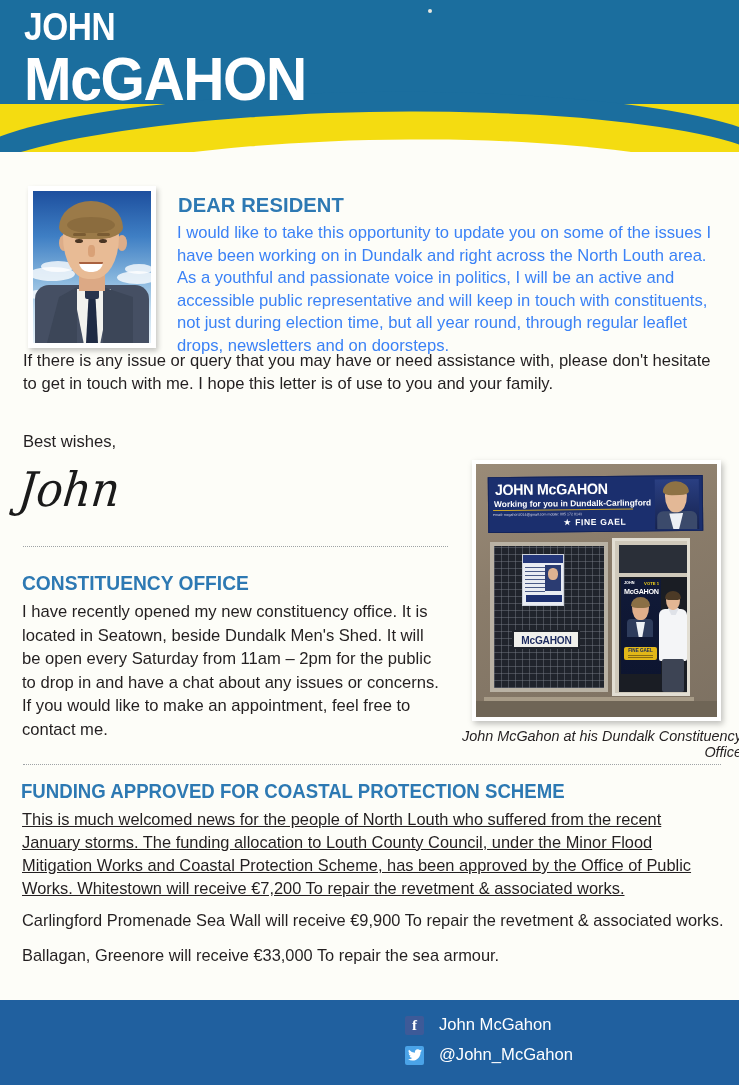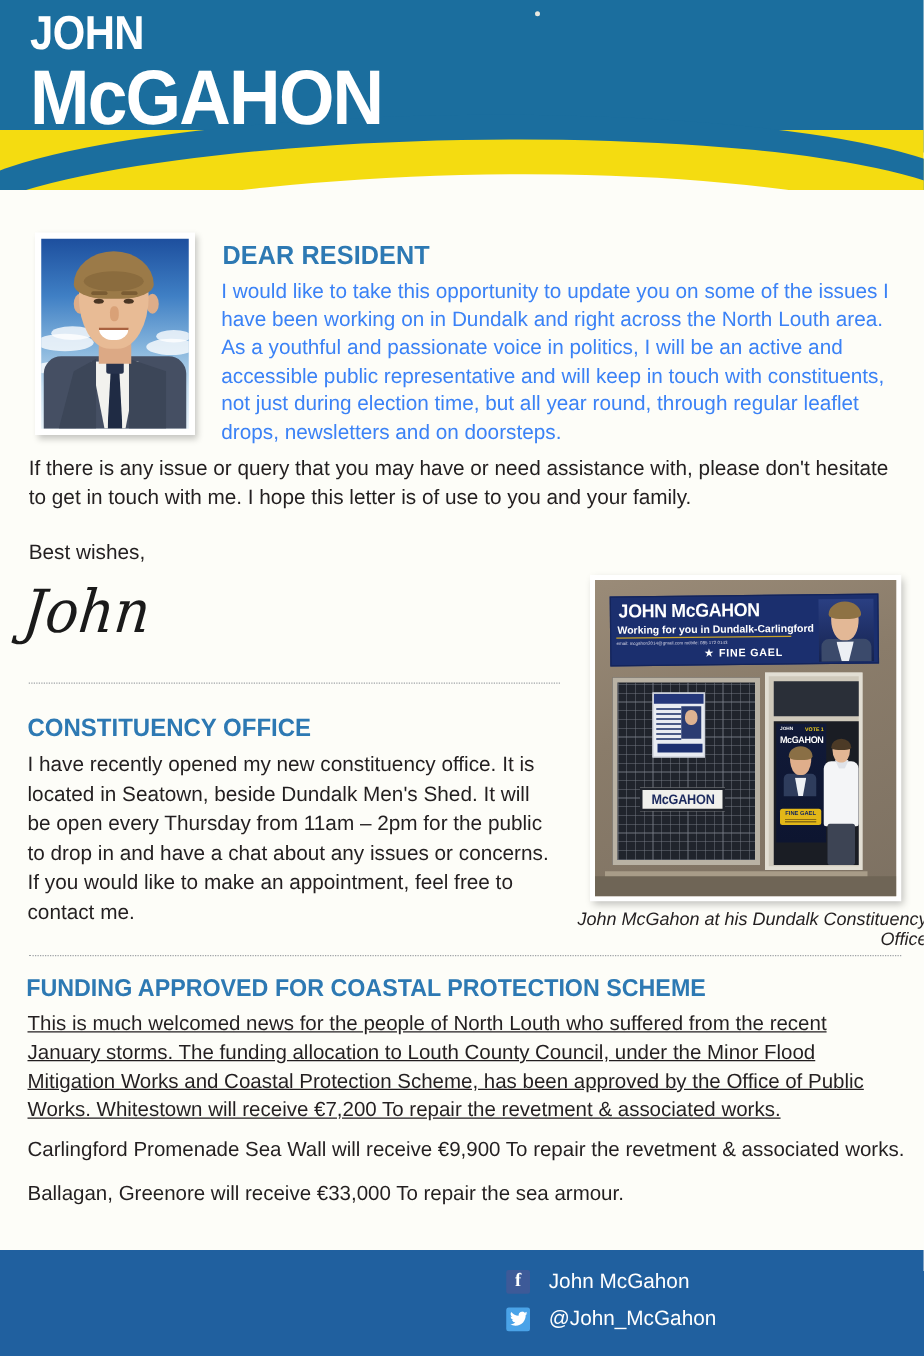"If there is any issue" .letter-body2 { top: 364px -> 350px }
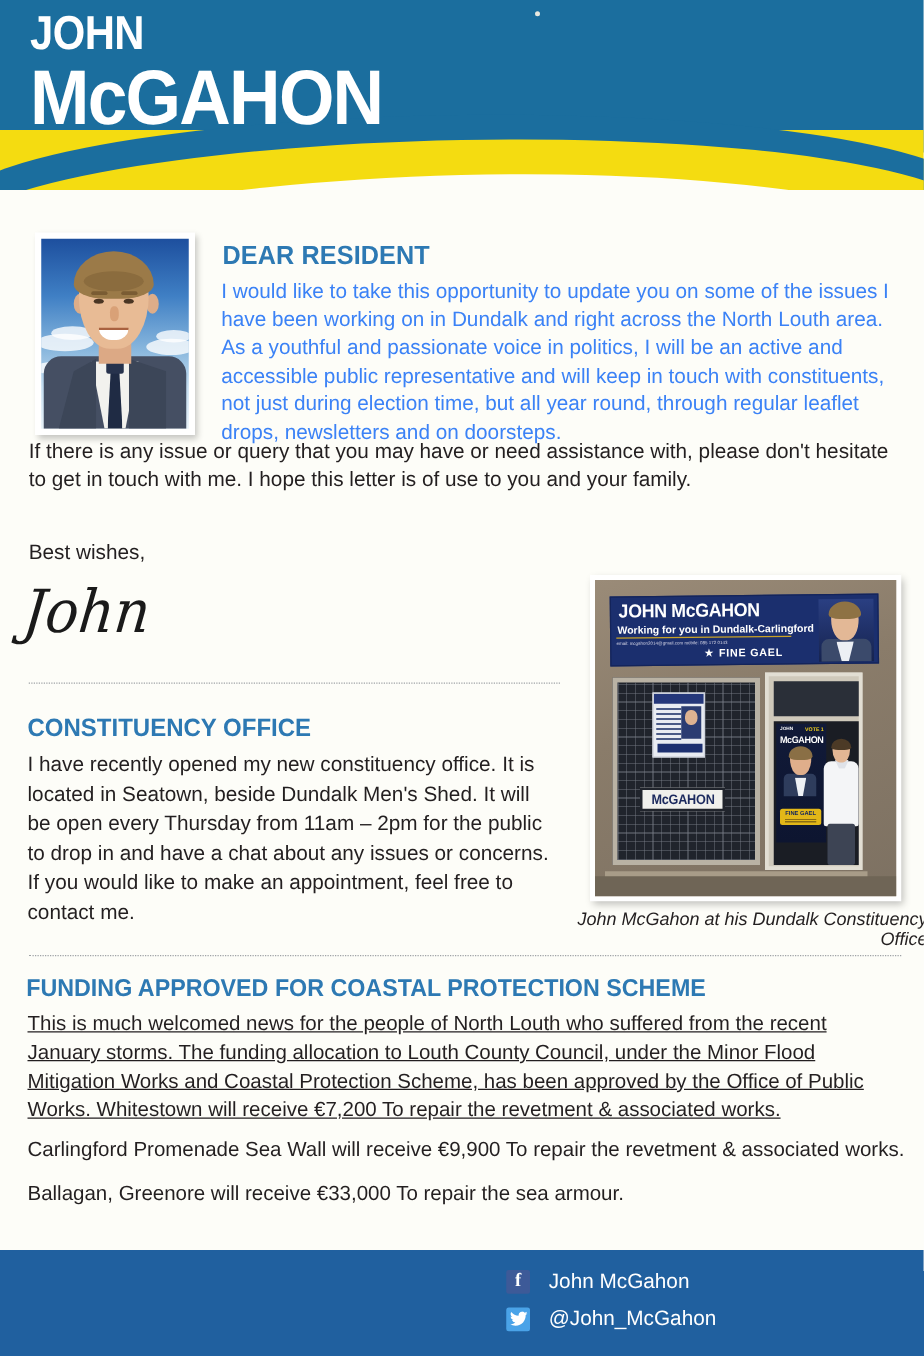"I have recently opened my" div.office-body { text: Thursday -> Saturday }
